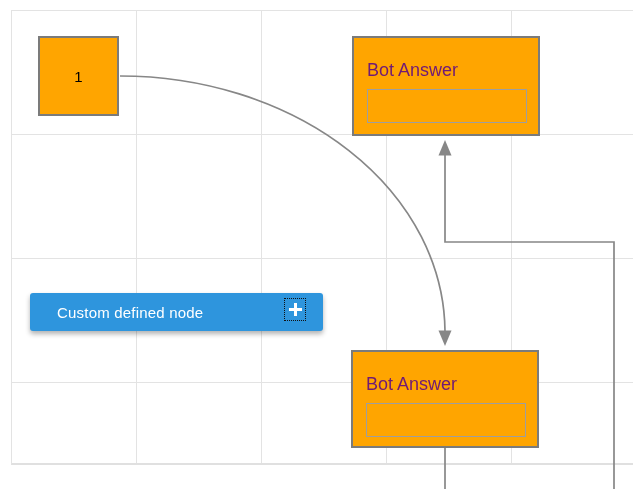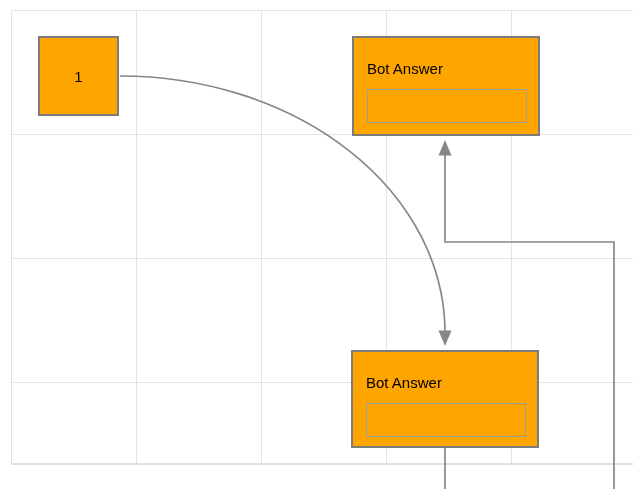"Bot Answer" .answer-title { color: #000000 -> #701a75; font-size: 15px -> 18px }
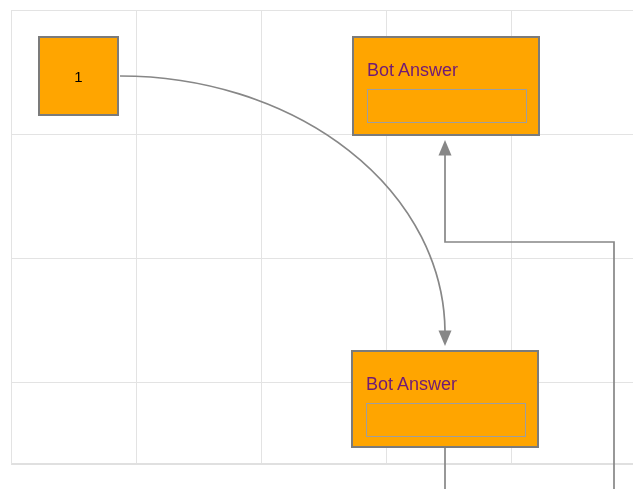"Custom defined node" div.node { html: none -> <div> <span>Custom defined node</span> <span> <span></span> </span> </div> }
